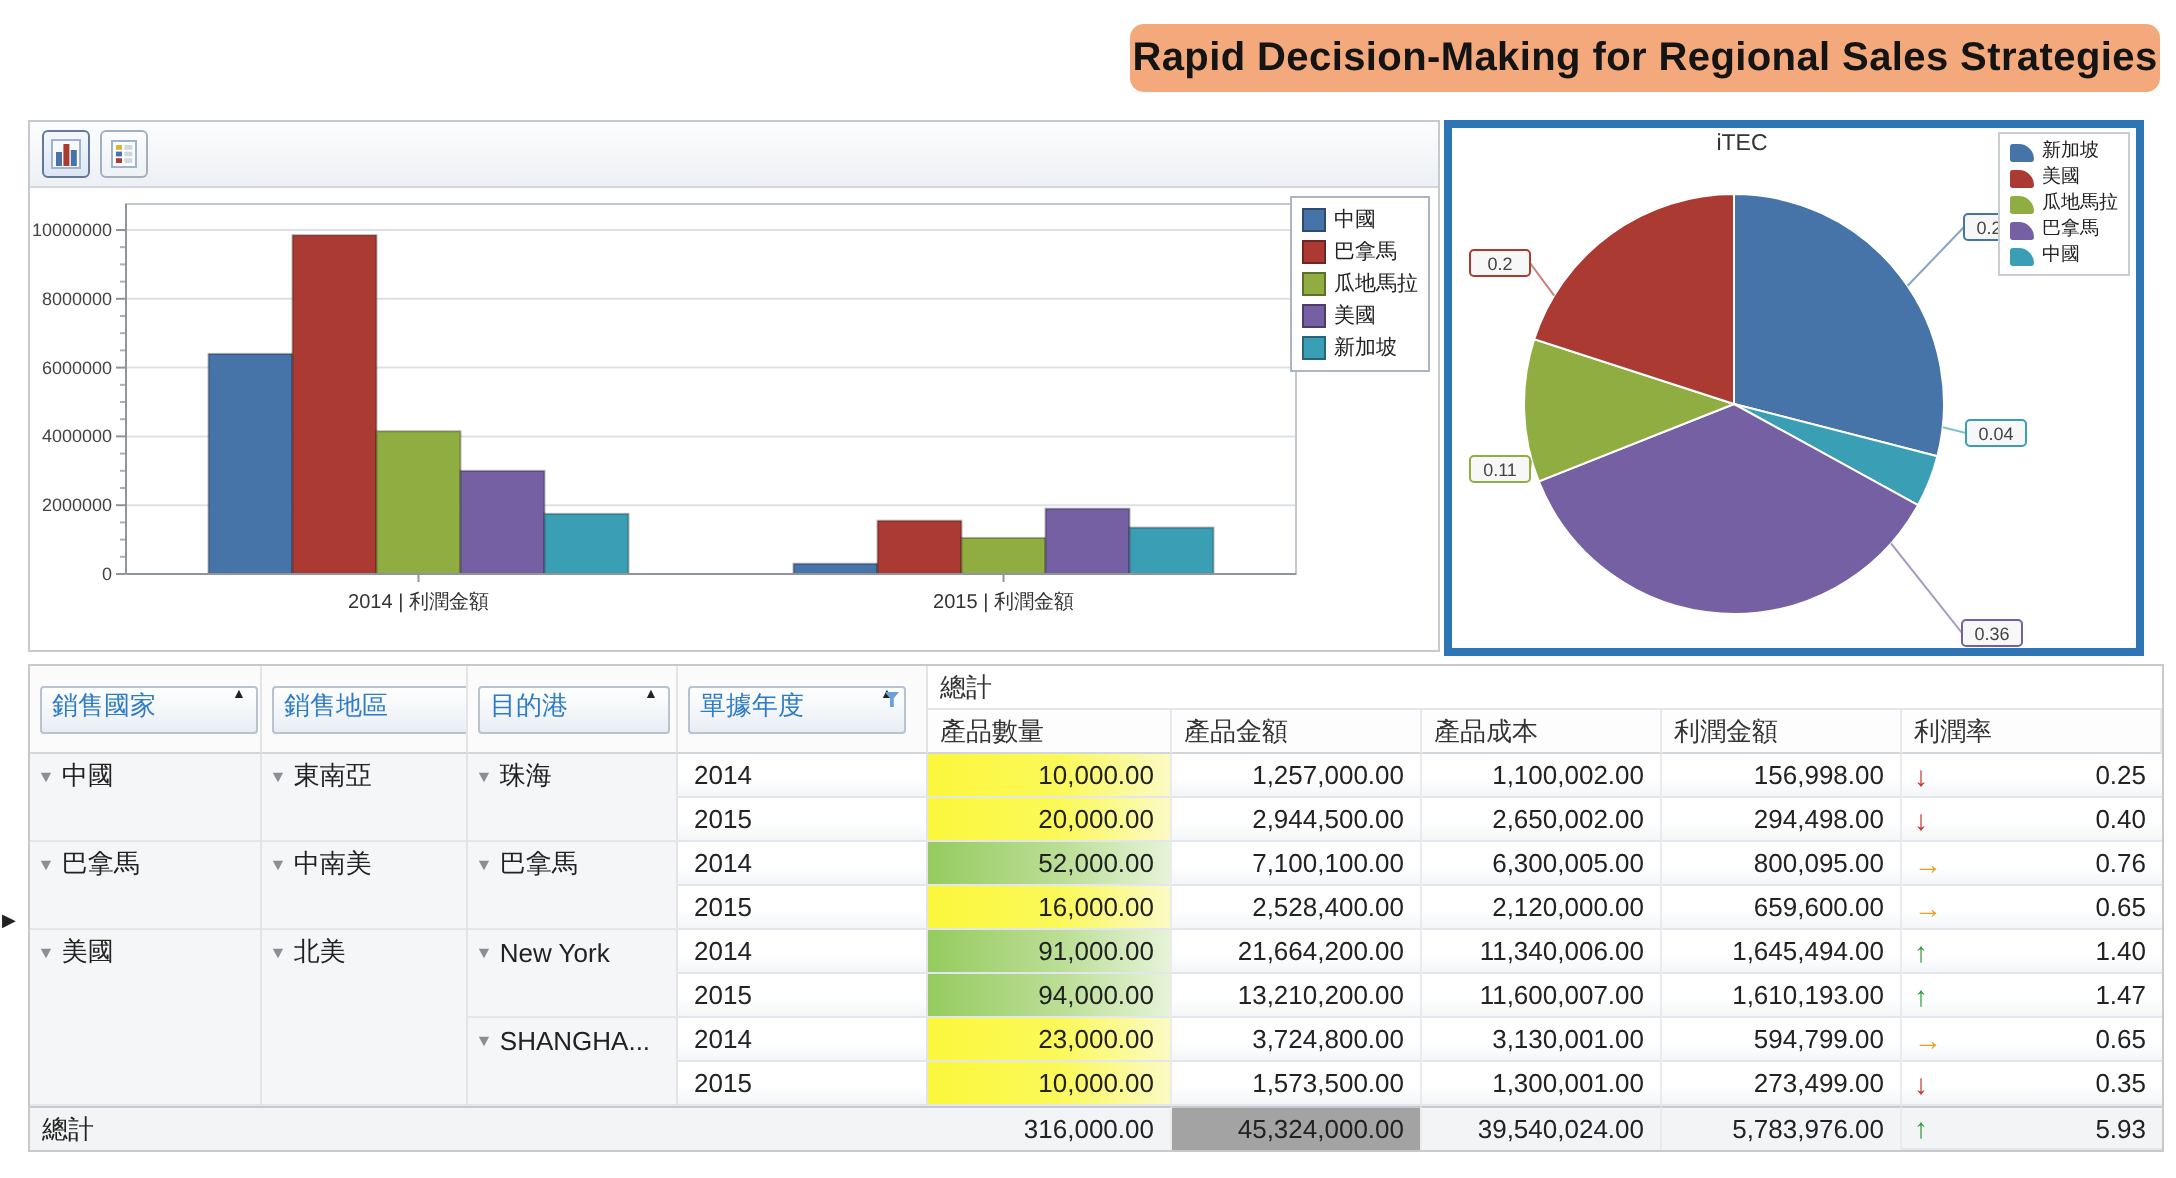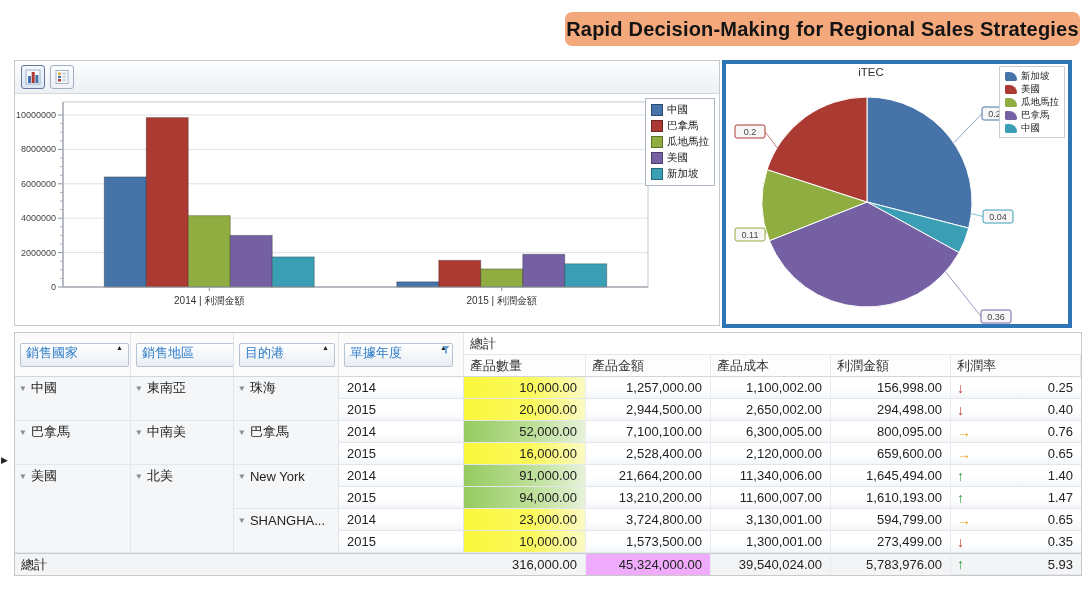"45,324,000.00" div.c { background: #f0abfc -> #a3a3a3 }
